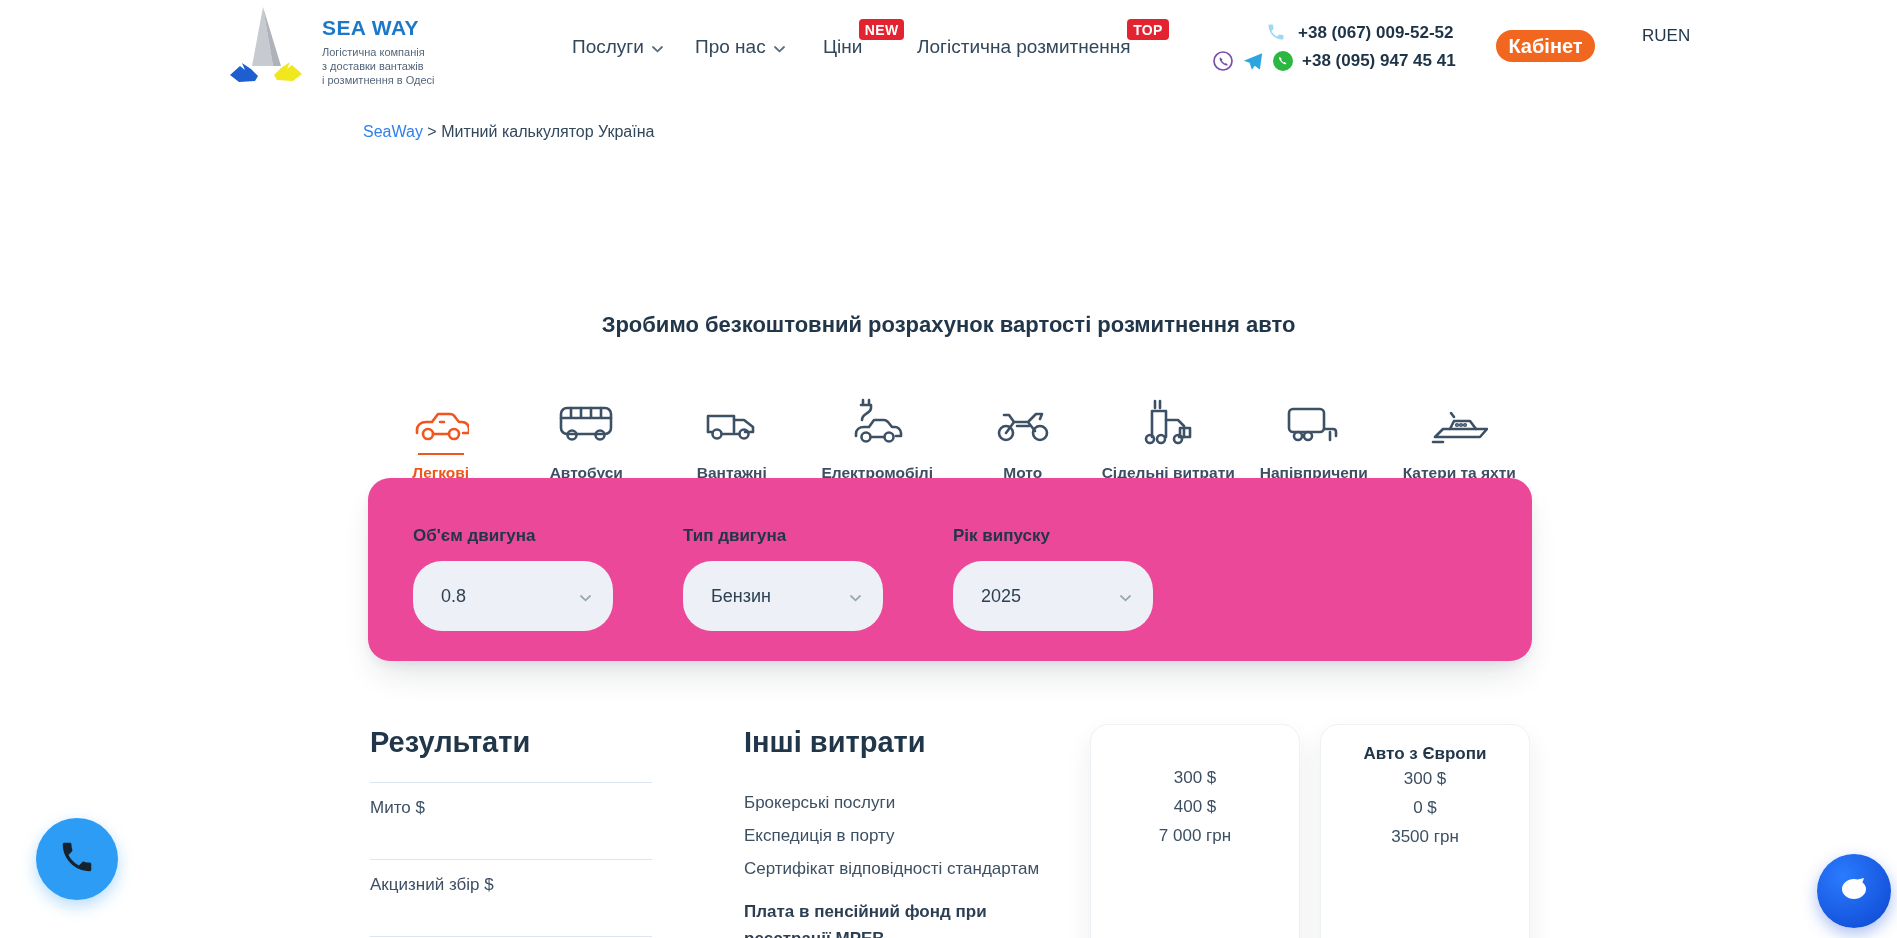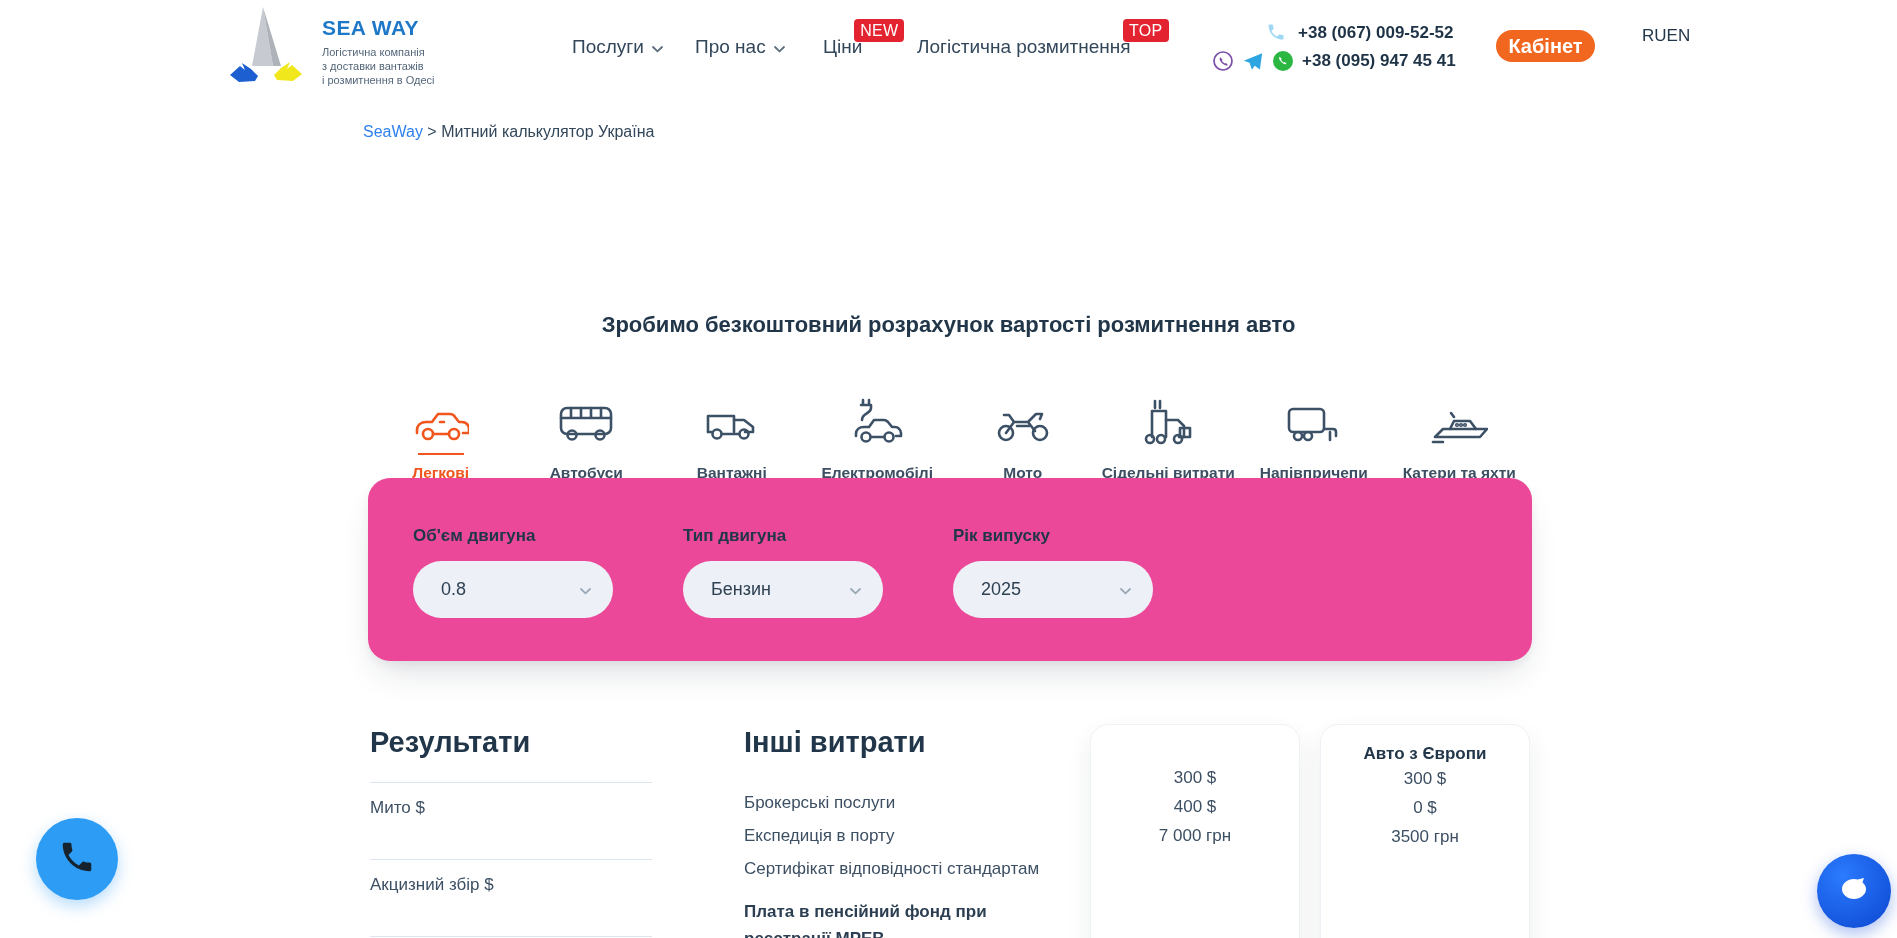"NEW" .nav-badge { font-size: 16px -> 14px; font-weight: 400 -> 700 }
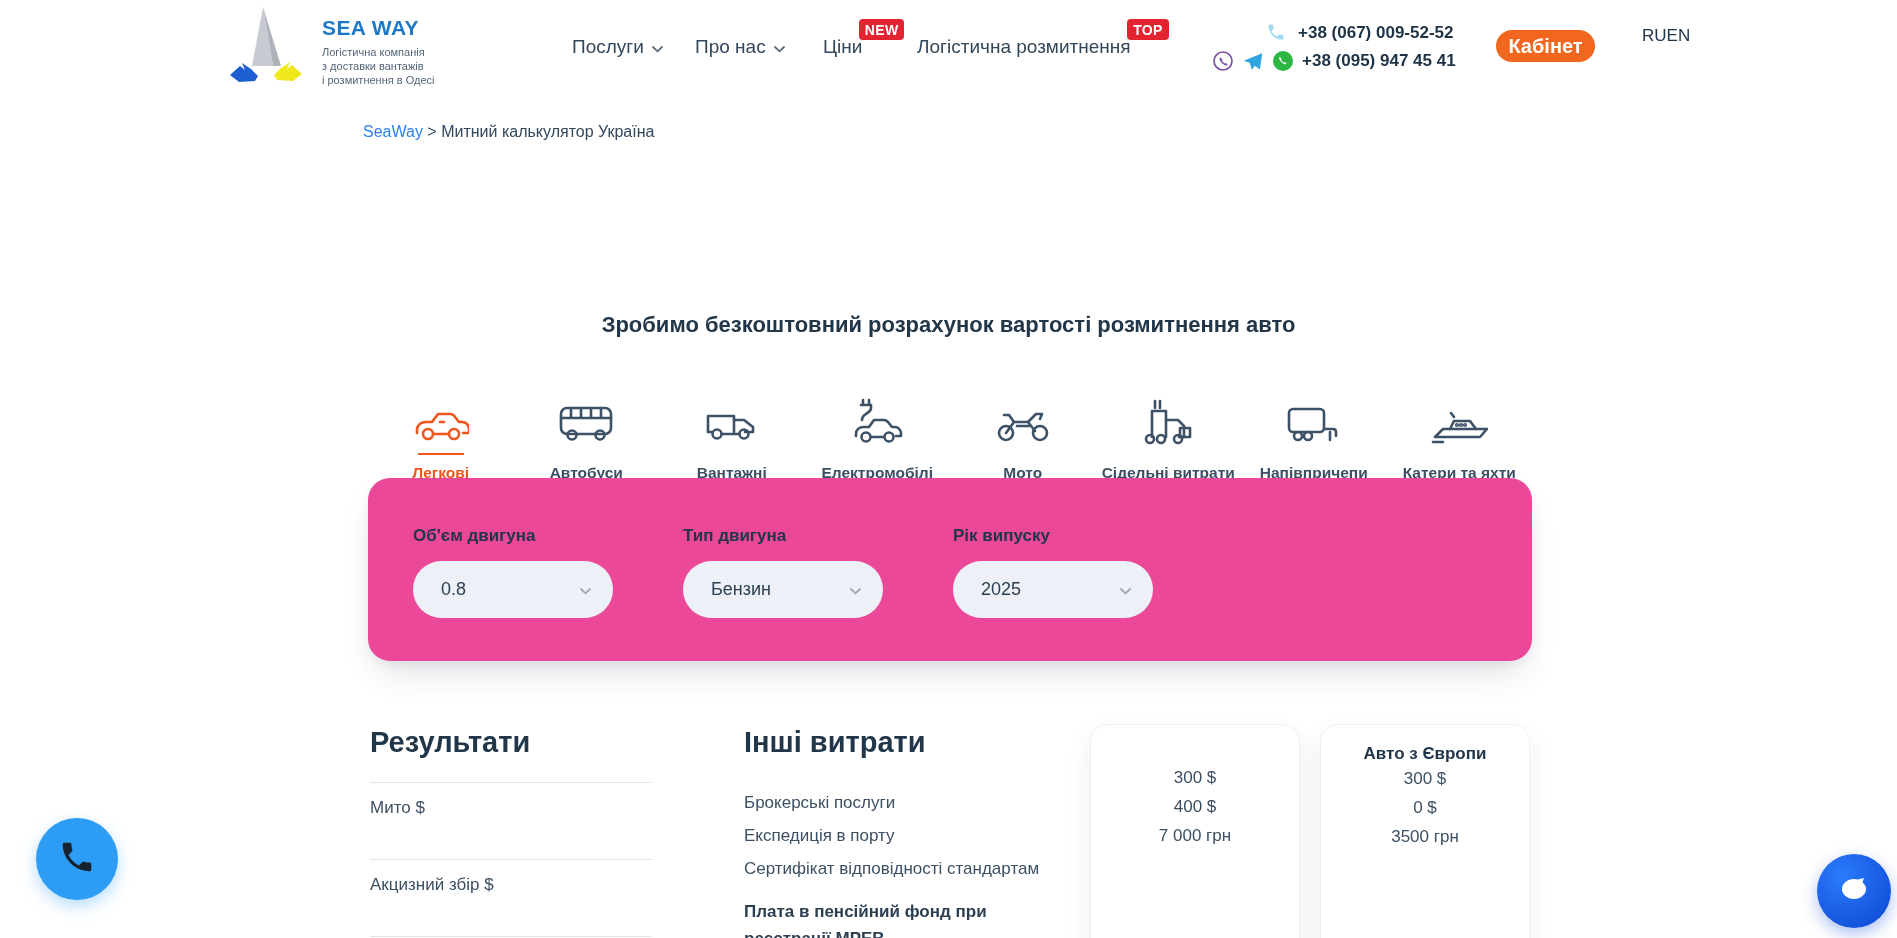"0.8" .select { height: 57px -> 70px }
